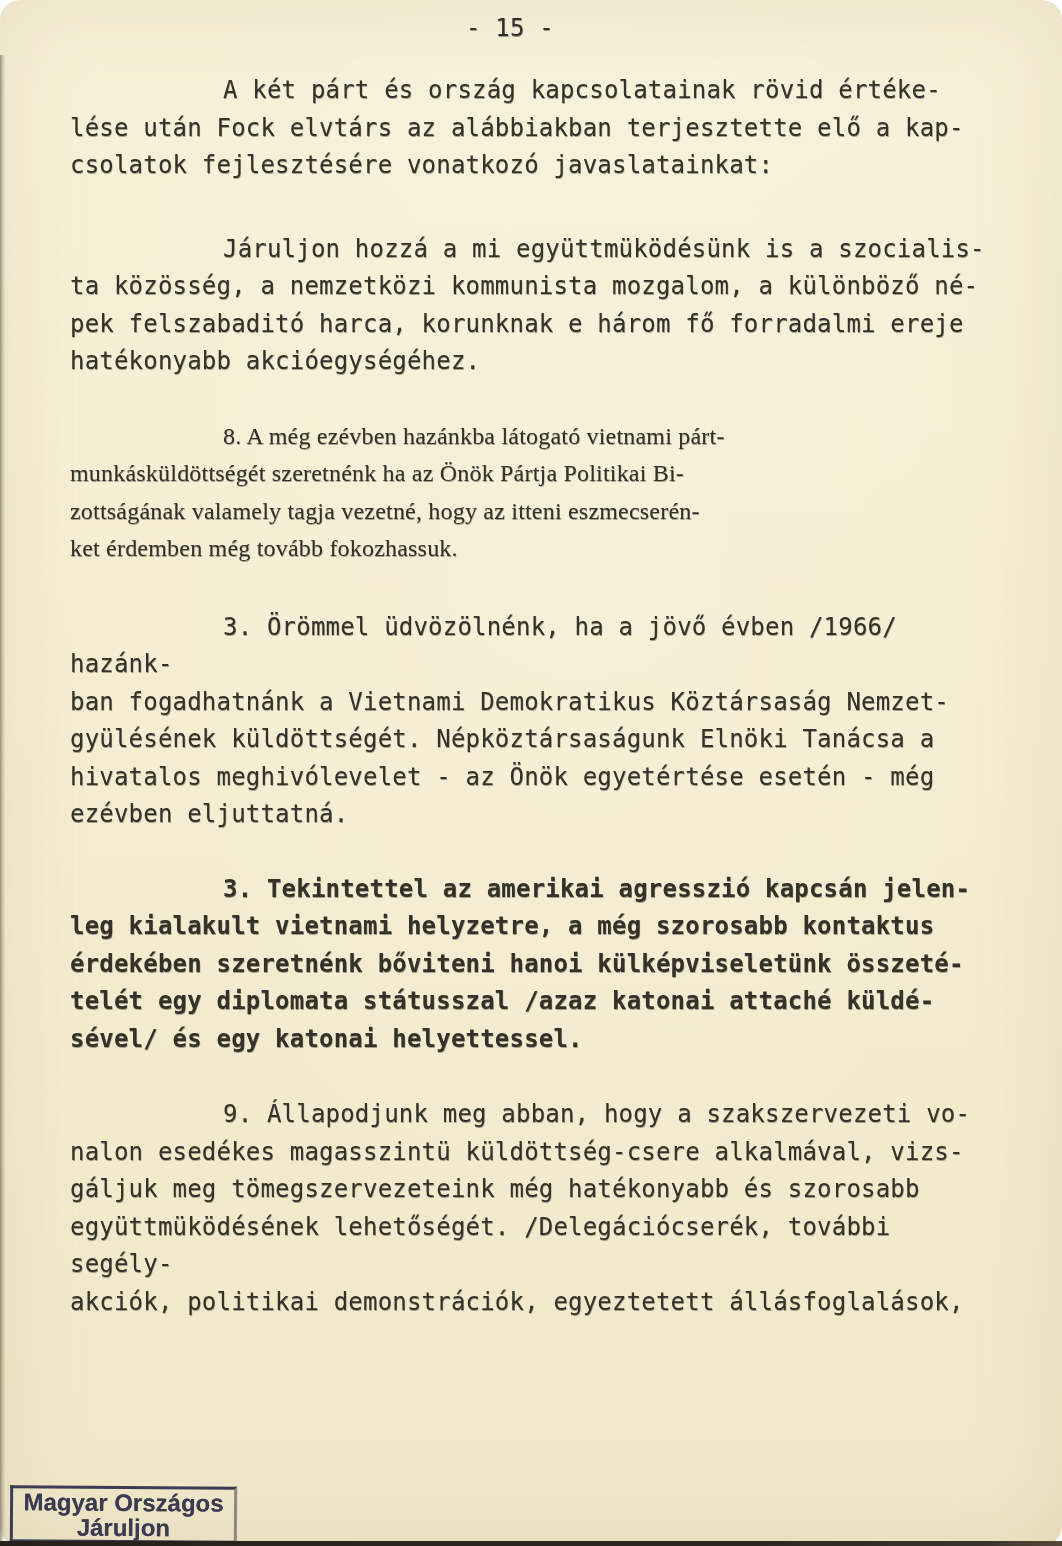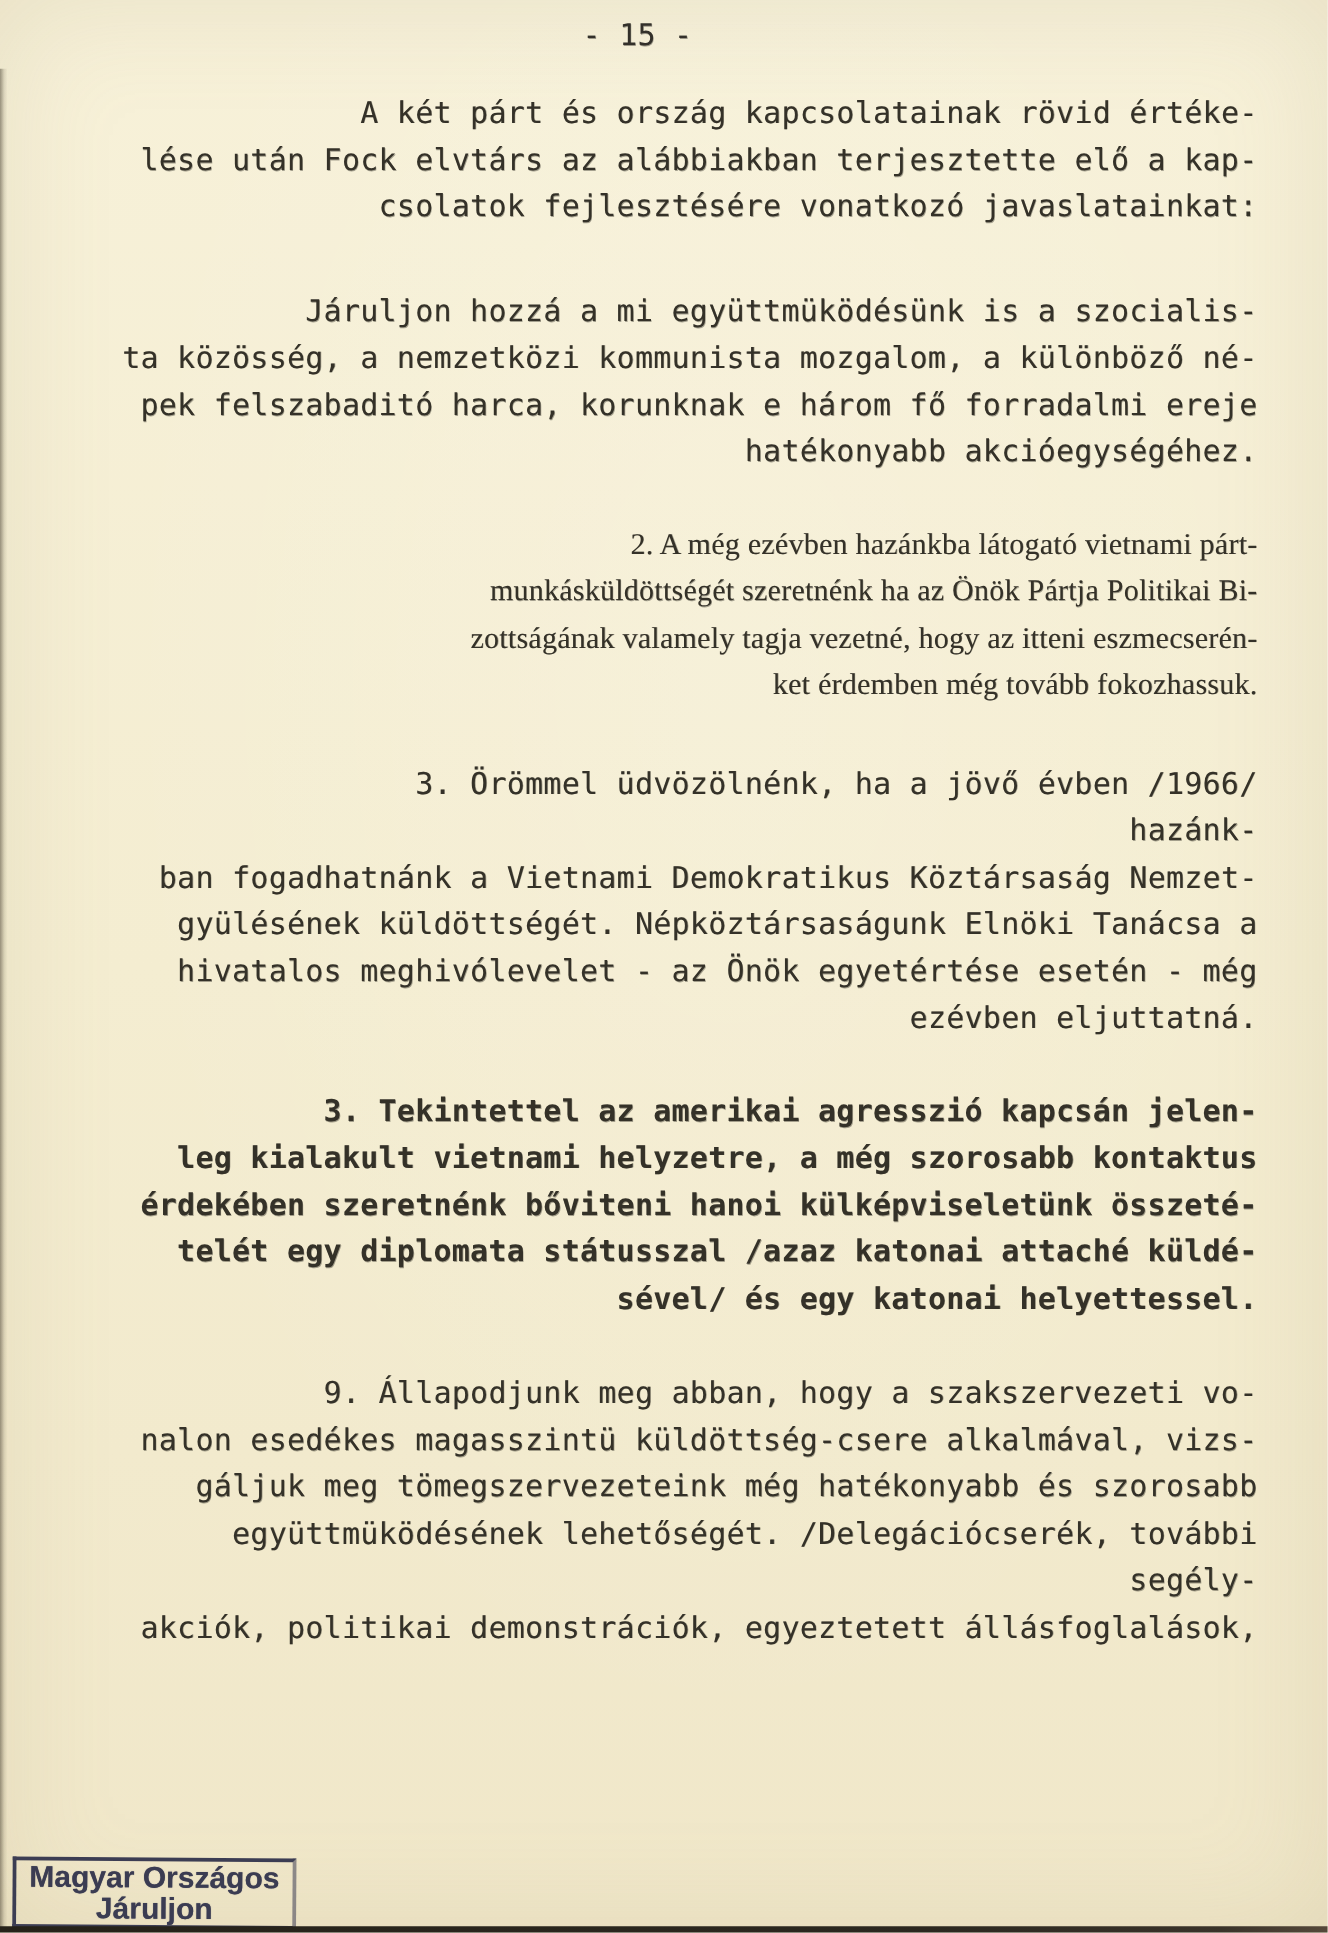"- 15 -" .page { border-radius: none -> 20px }
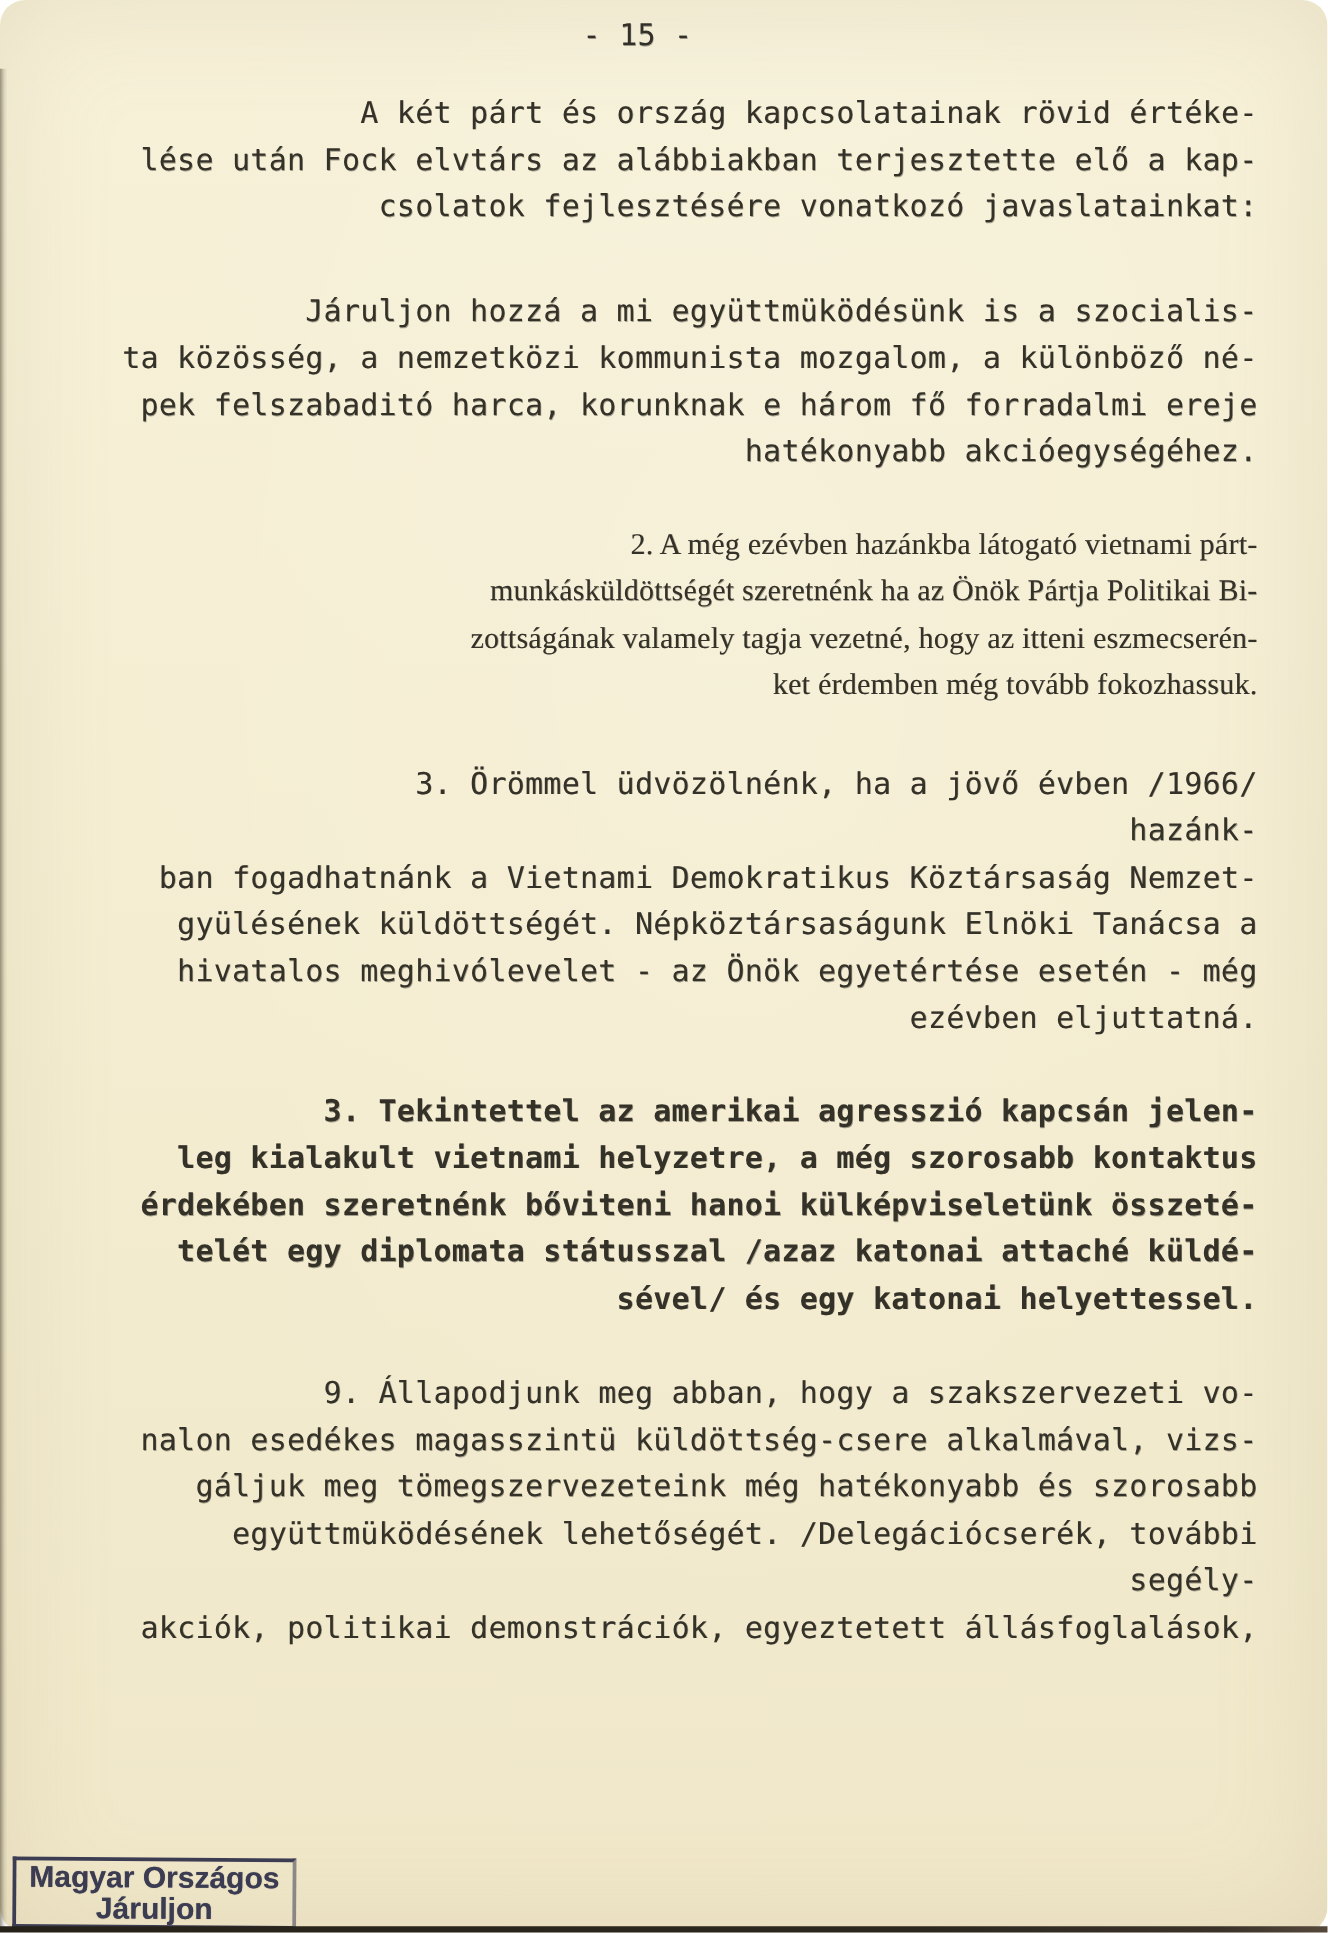"A két párt és ország" .body-text p { text-align: right -> none }
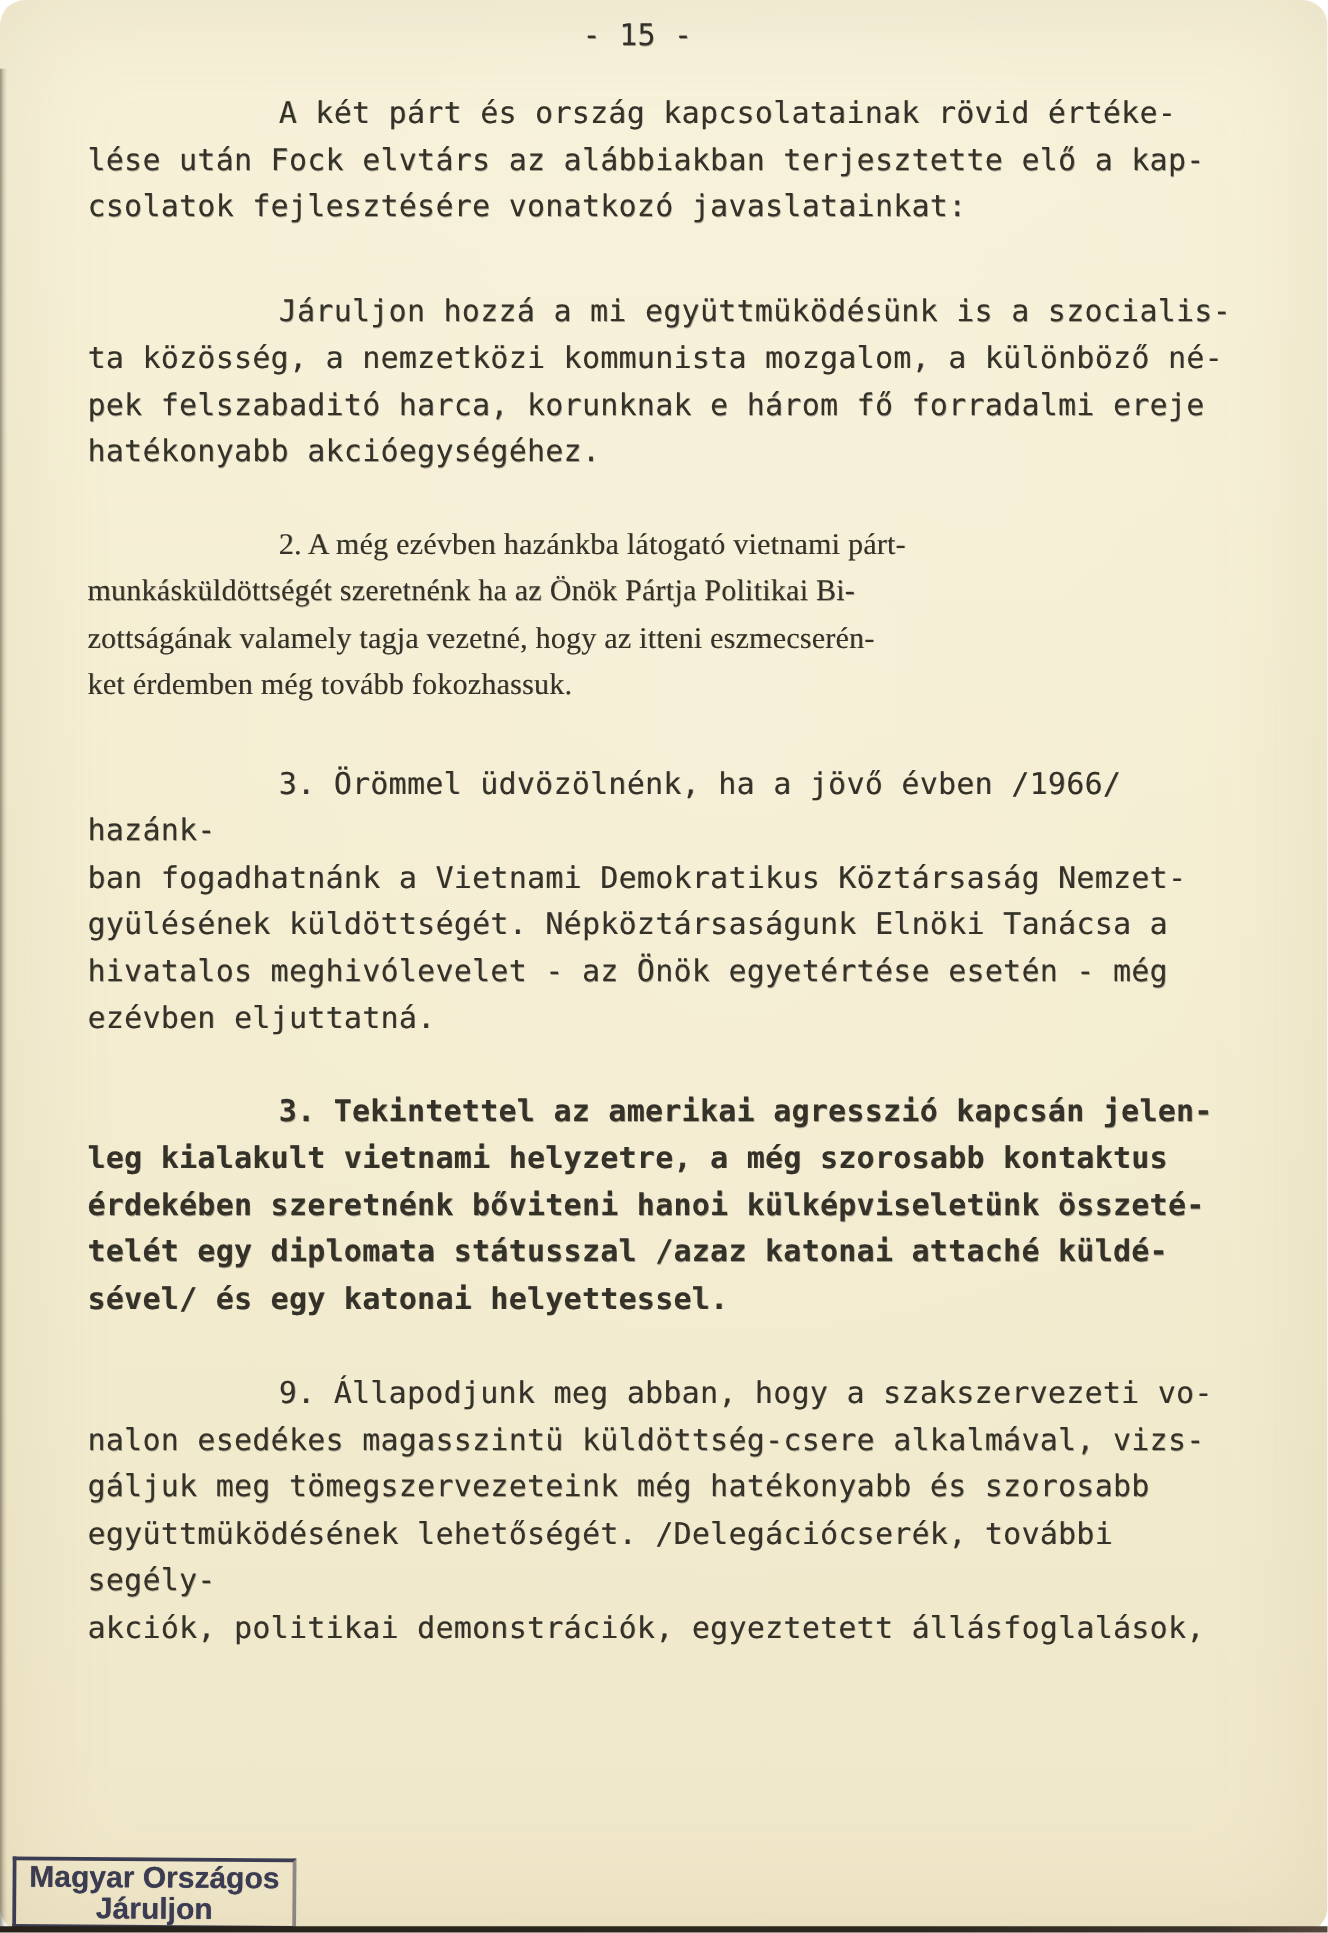"2. A még ezévben hazánkba" p { text: 2 -> 8 }
